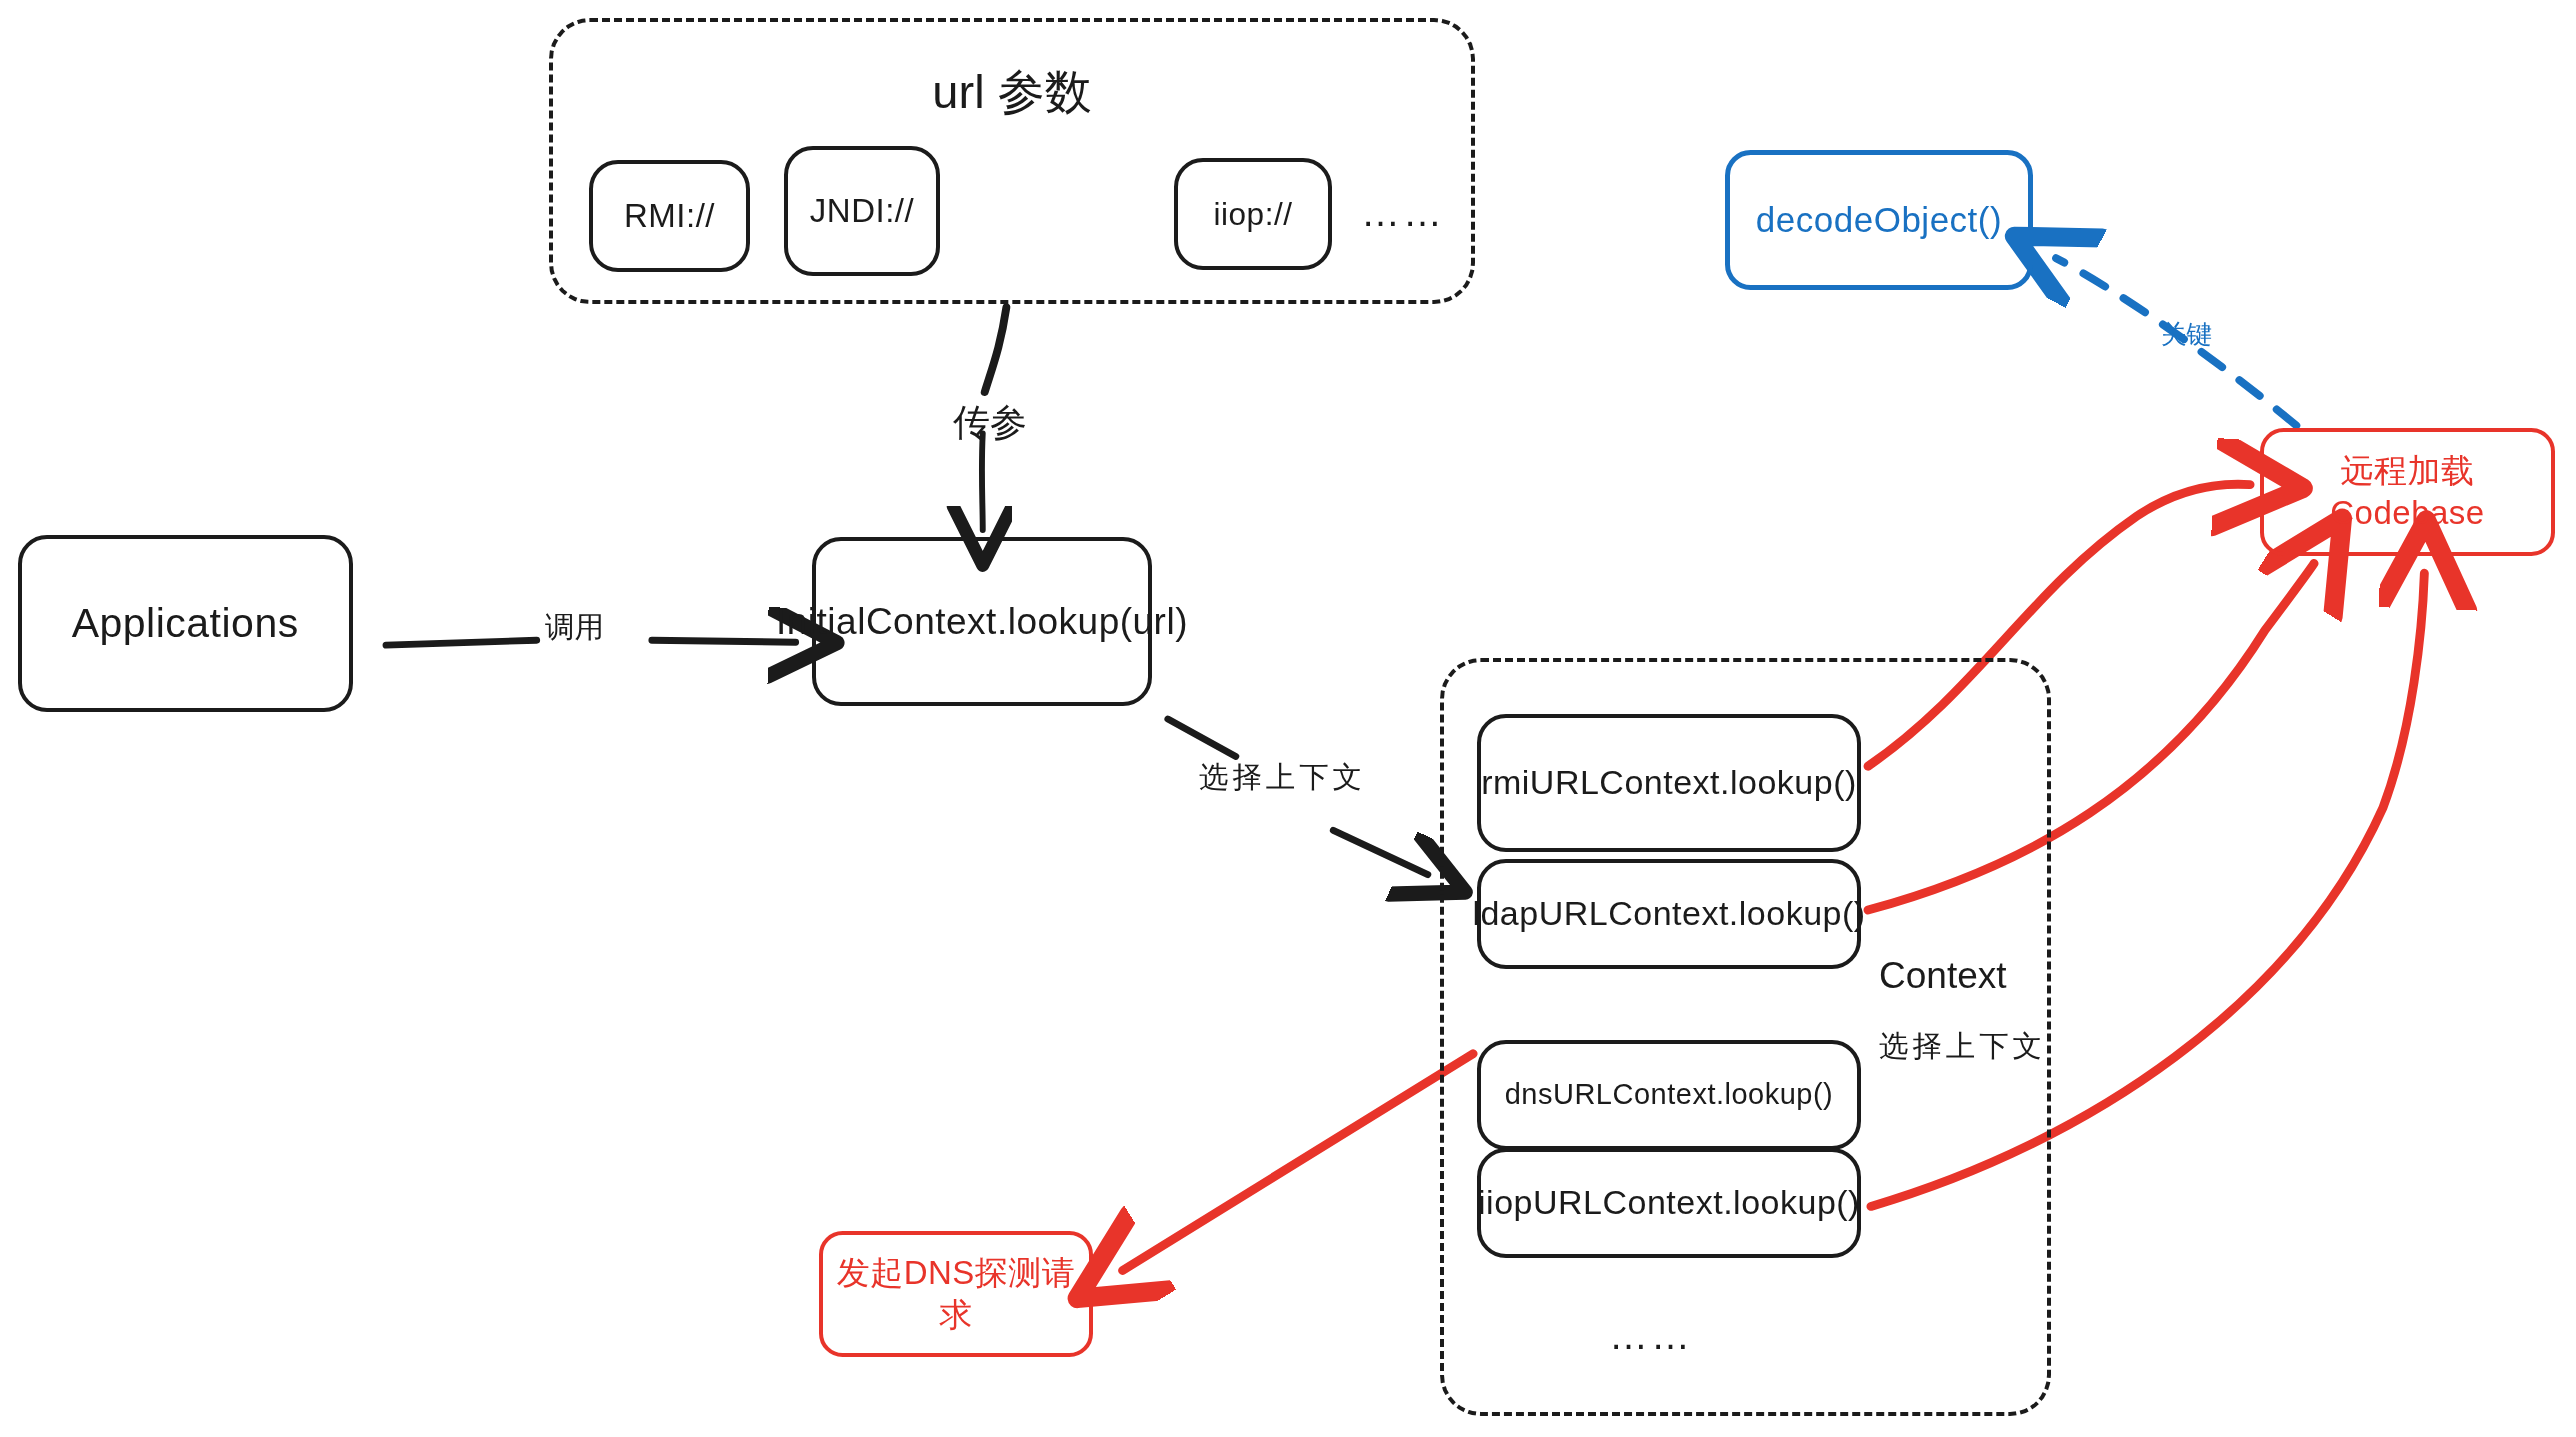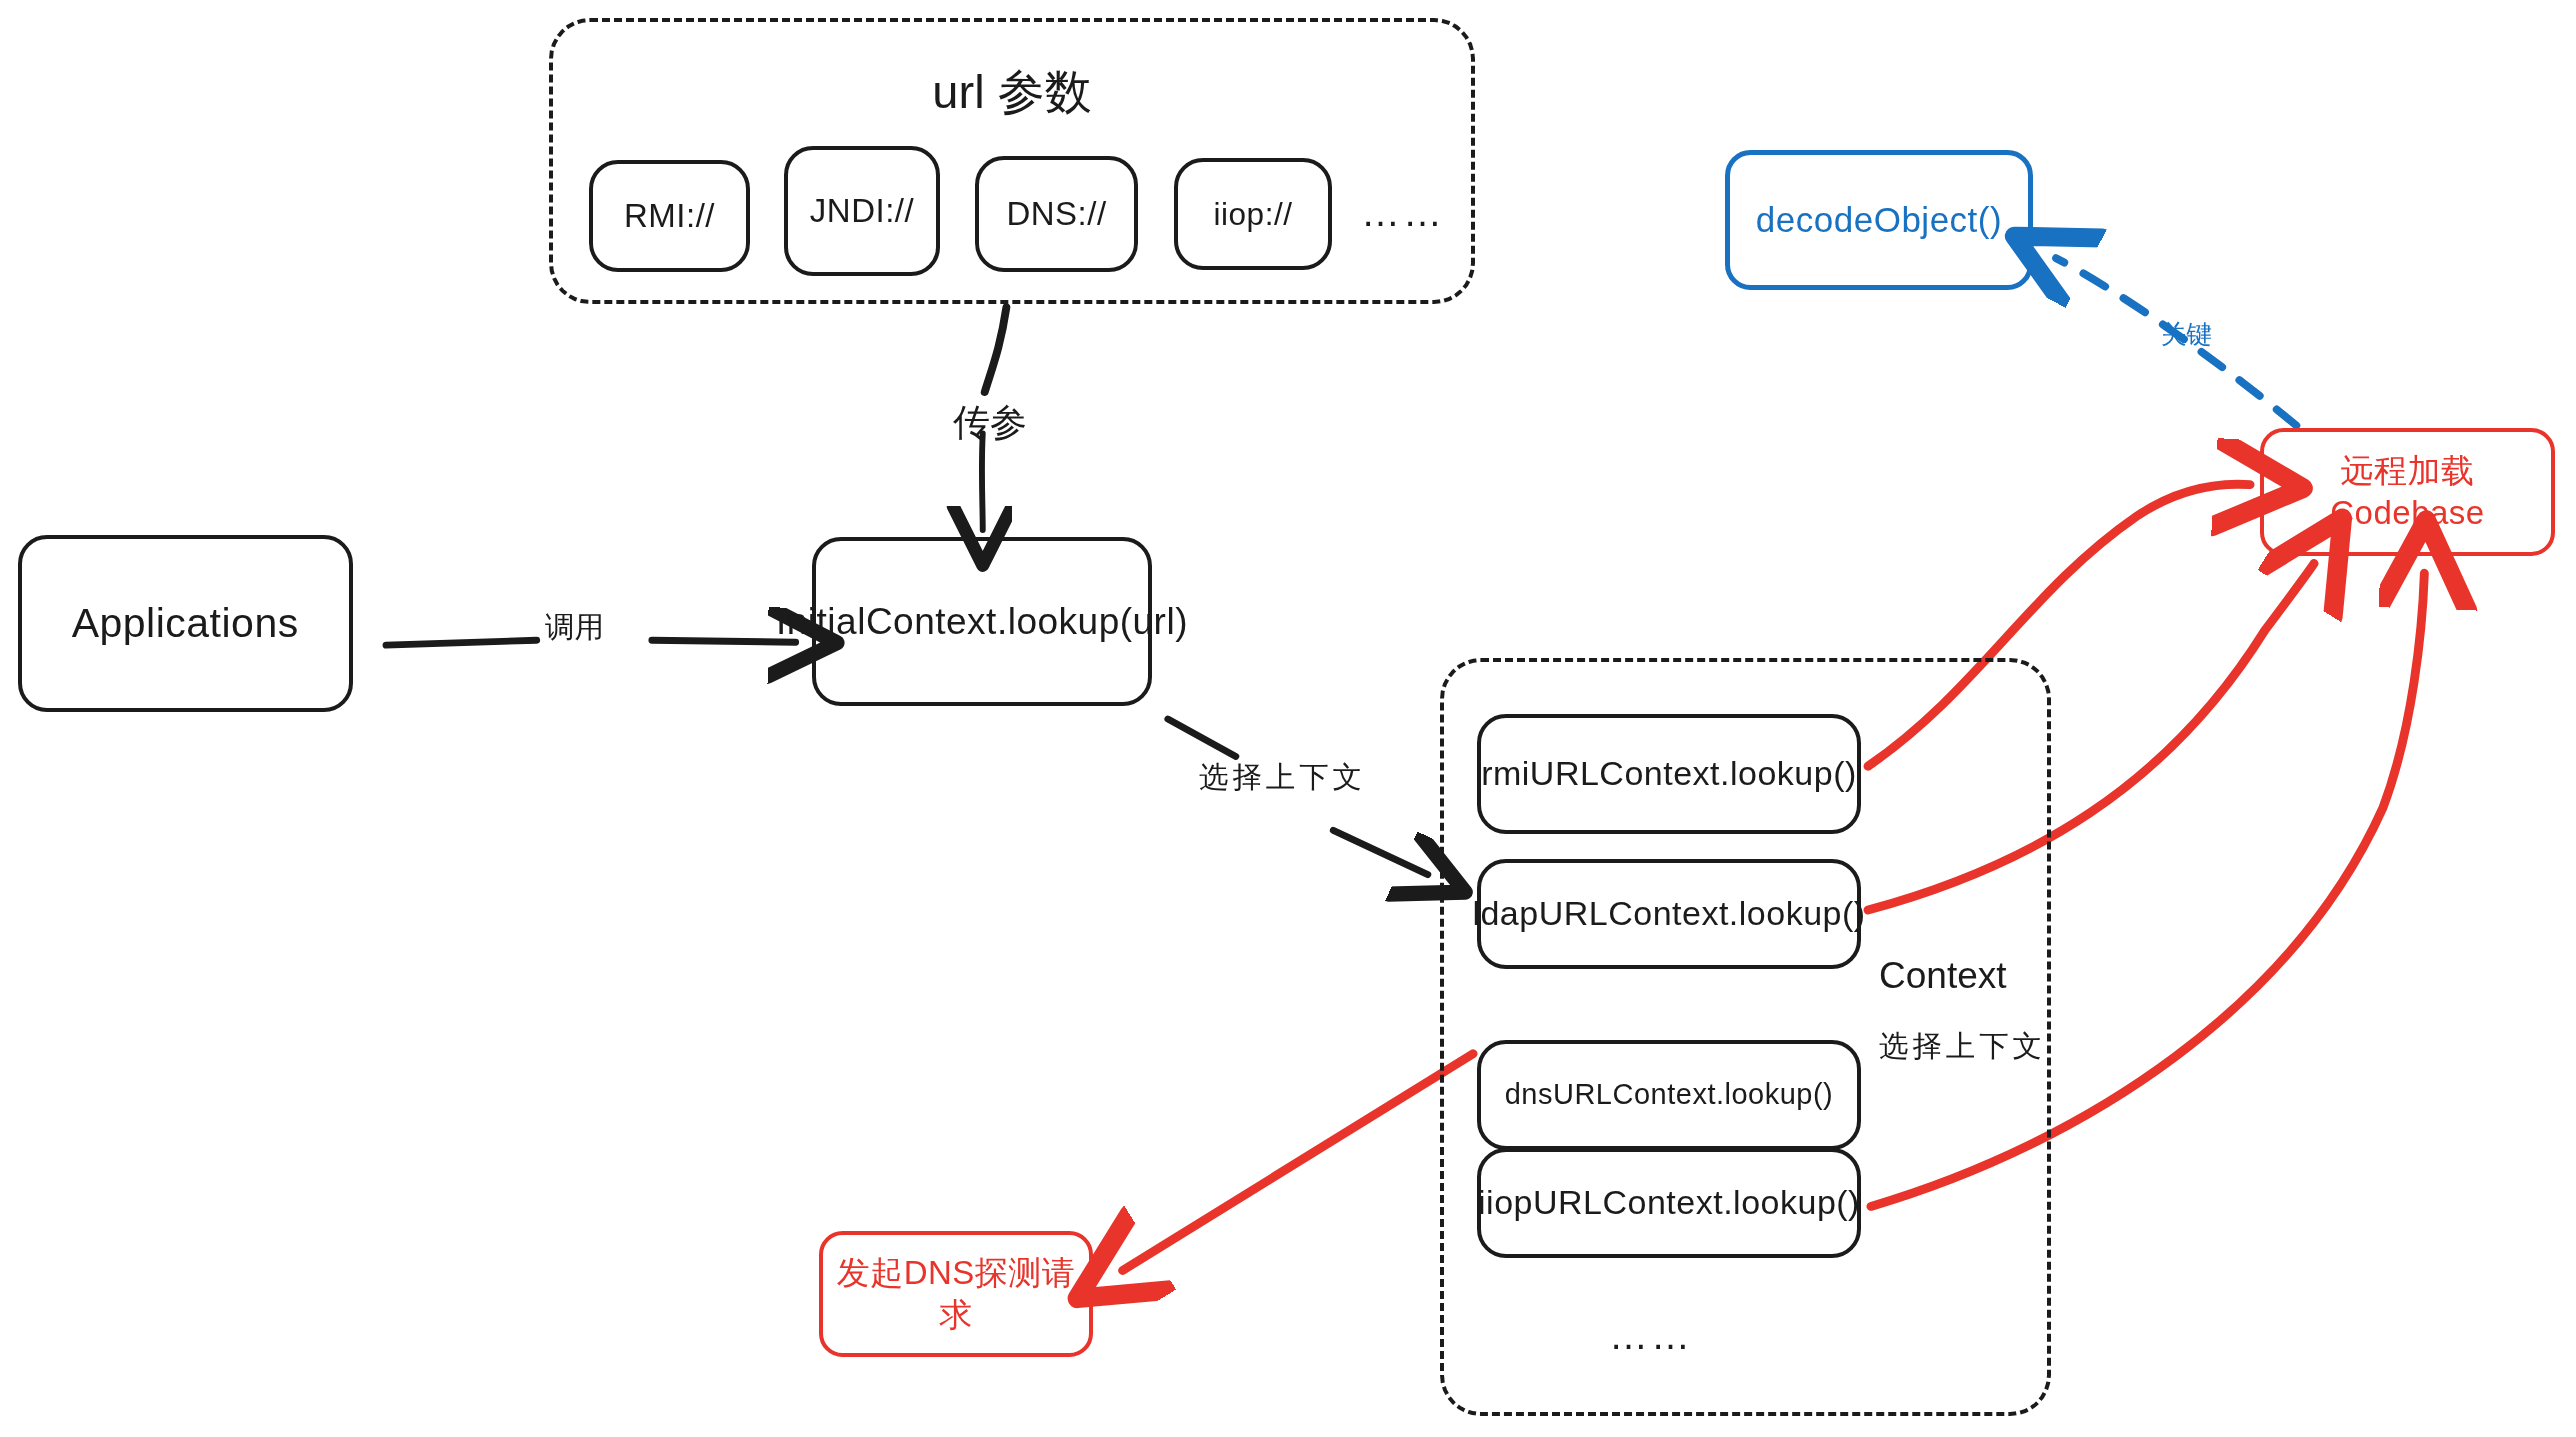"DNS://" div.node { html: <div>DNS://</div> -> none }
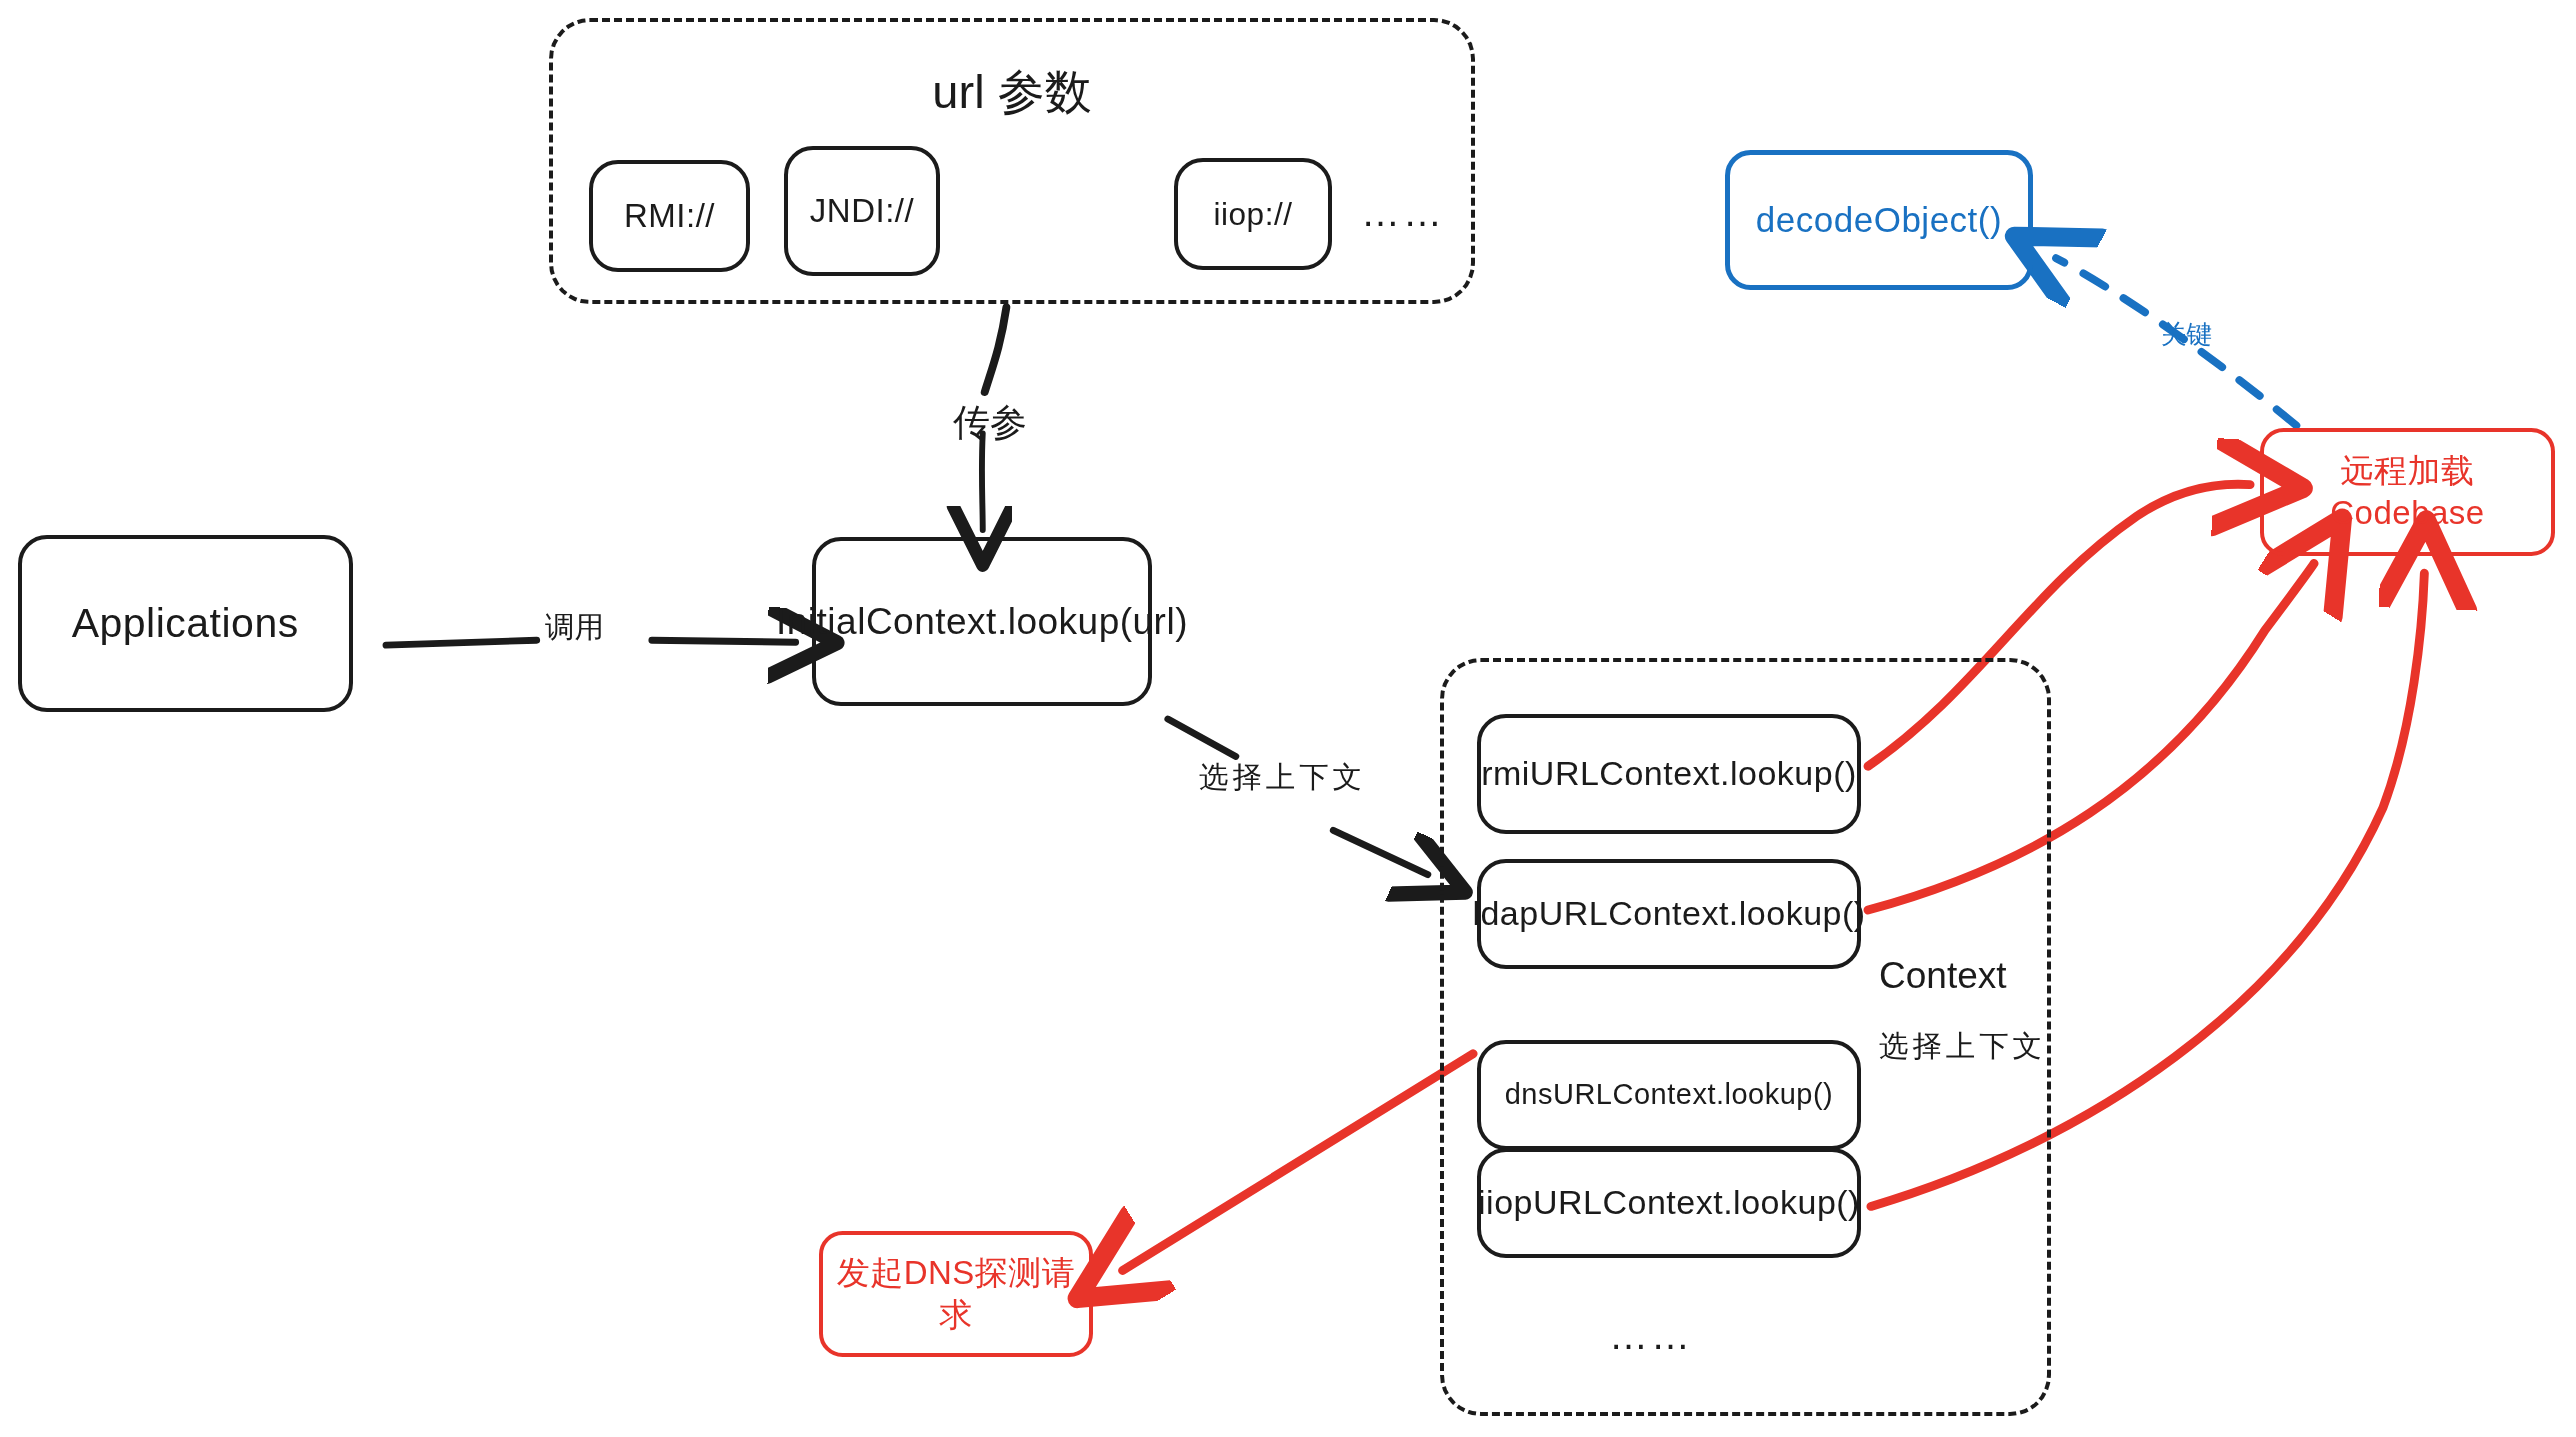"rmiURLContext.lookup()" #ctx-rmi { height: 120px -> 138px }
